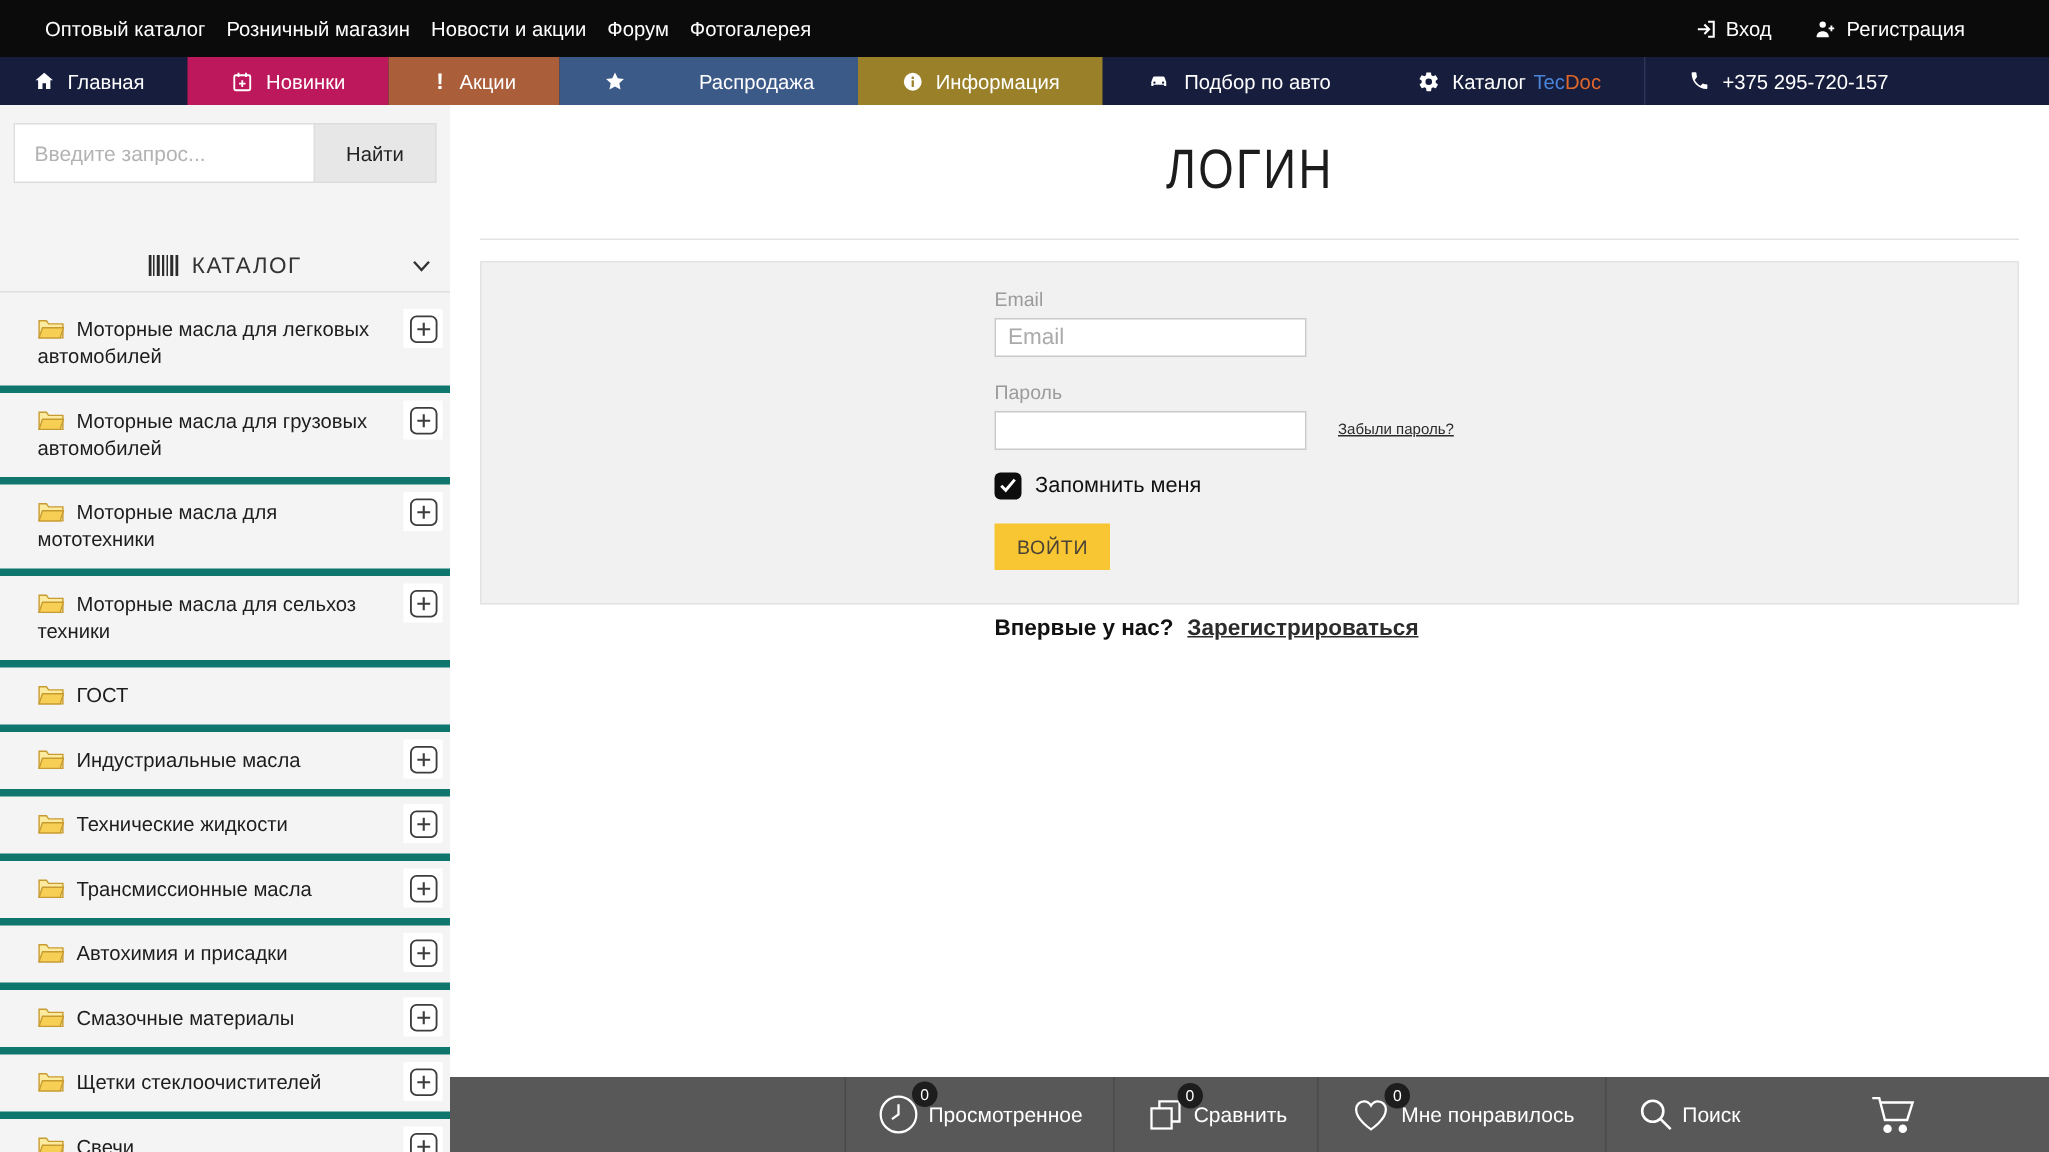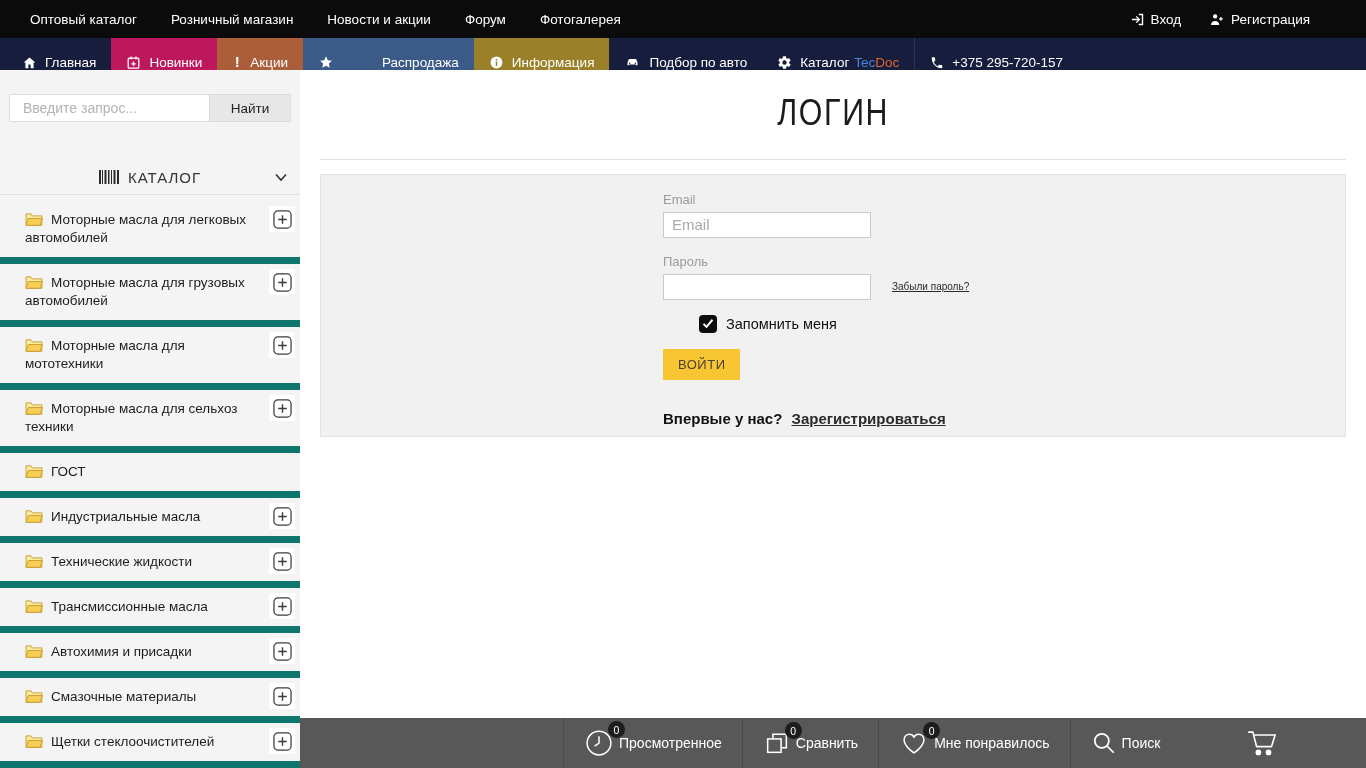"Оптовый каталог" .topbar-links { gap: 34px -> 14px }
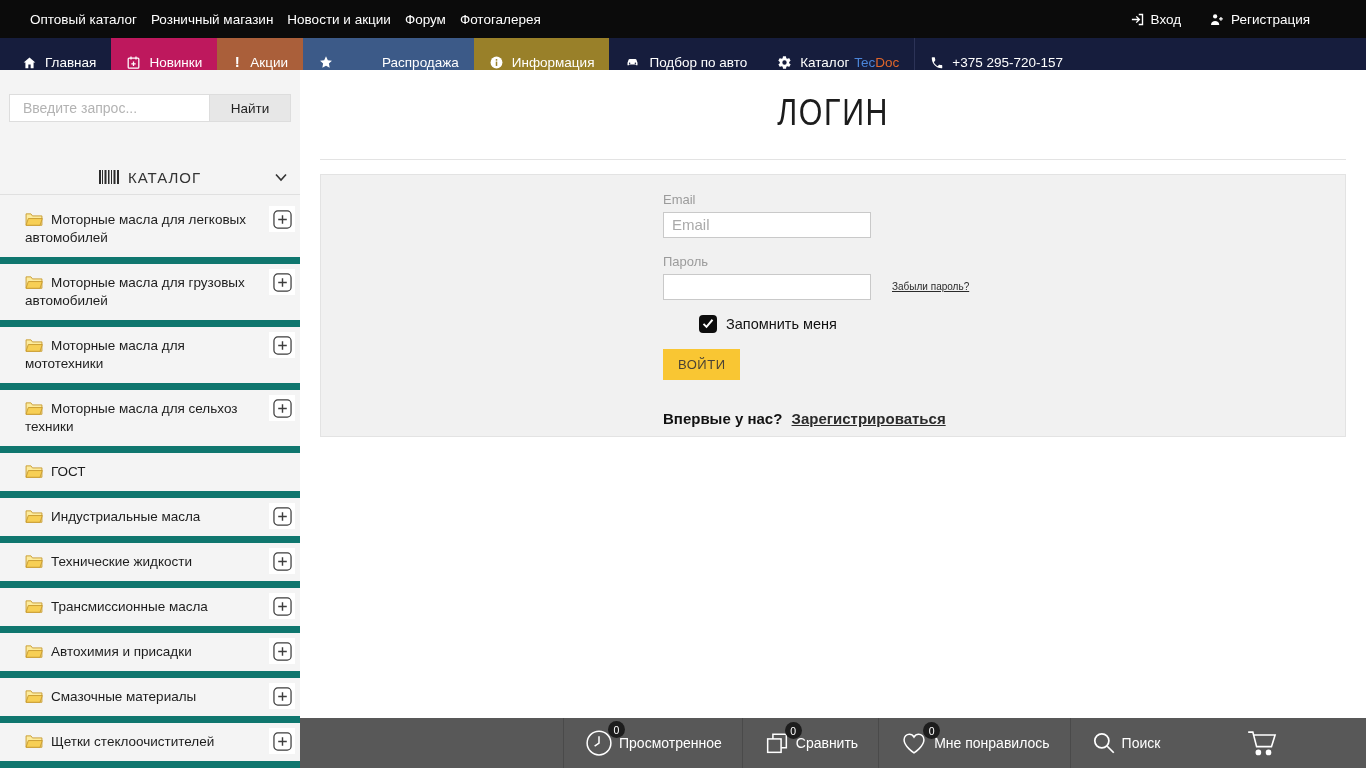"Главная" .nav-item { align-items: flex-end -> center; padding: 0 15px -> 0 29px }
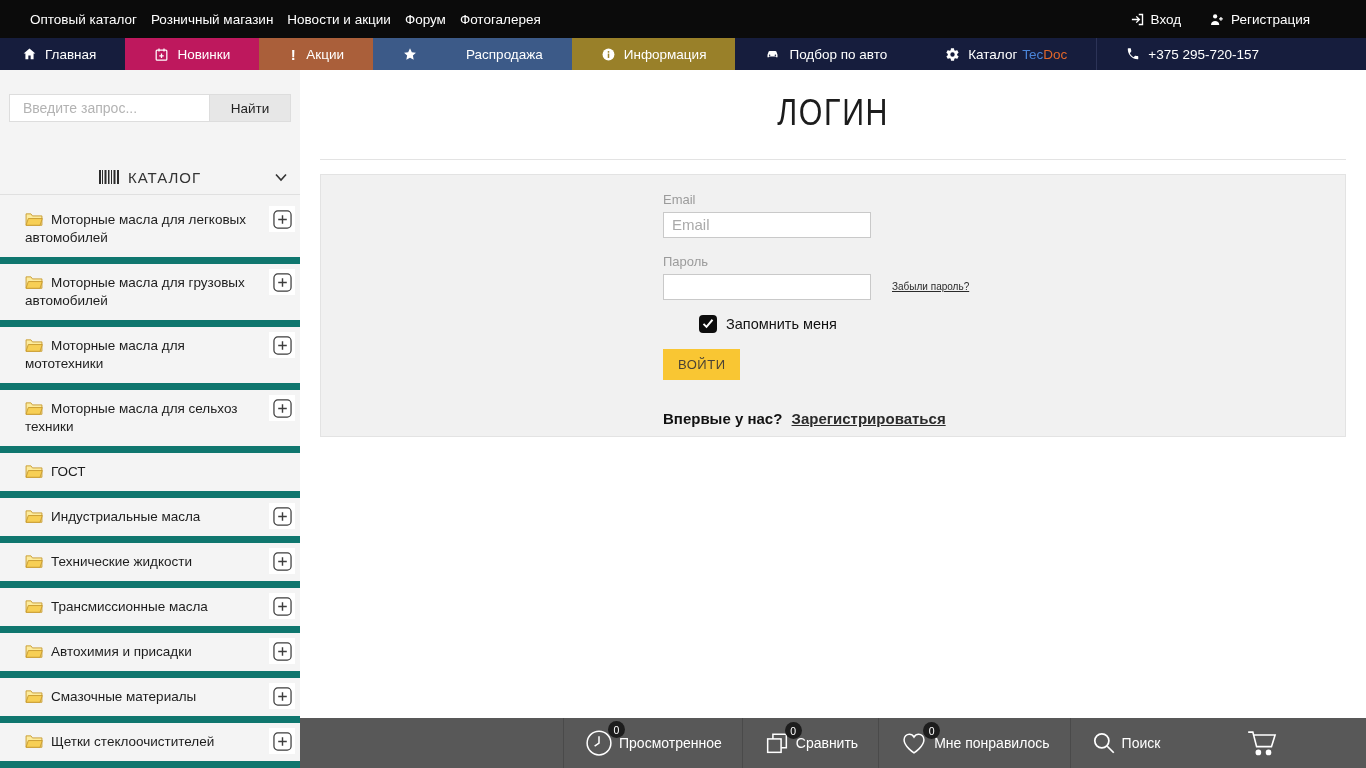"Введите запрос..." .search-row { height: 28px -> 40px; margin: 24px 9px 0 -> 12px 9px 0 }
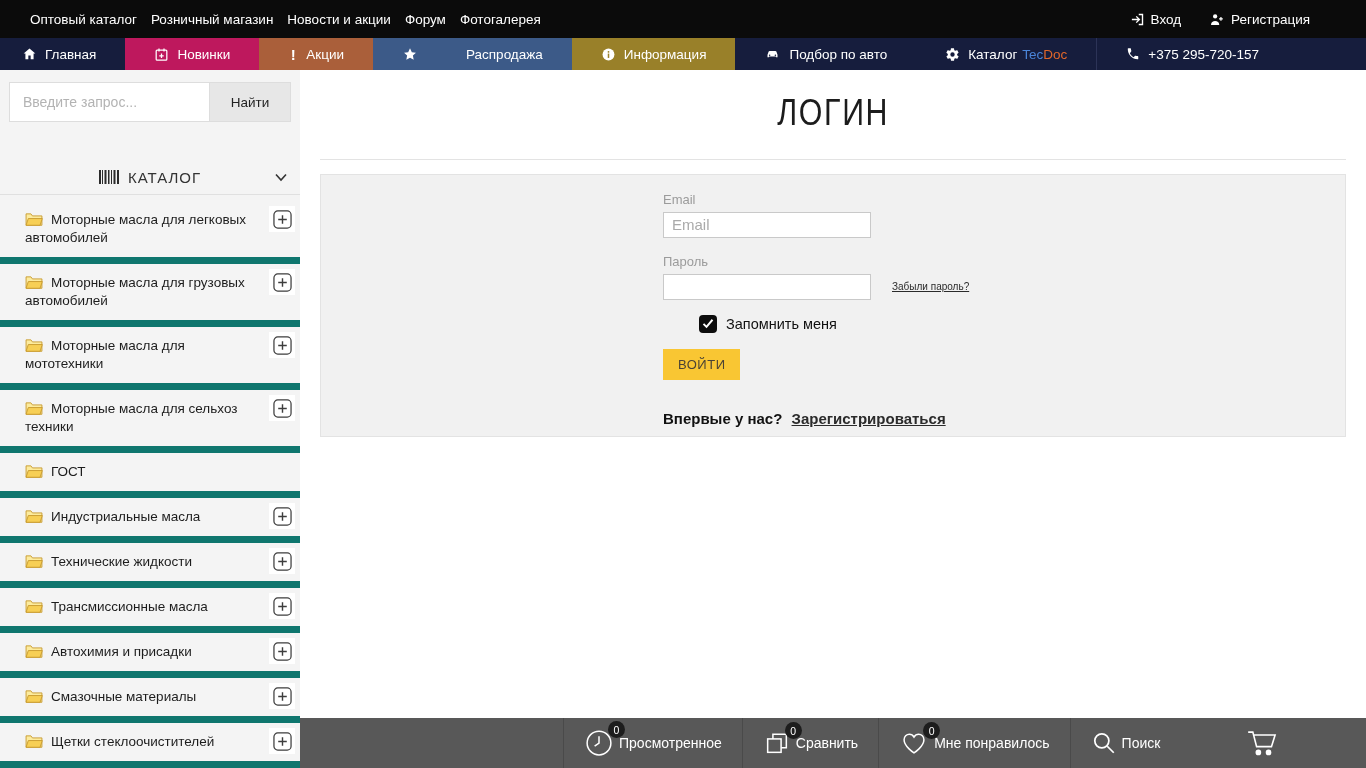"Email" .panel { height: 263px -> 229px }
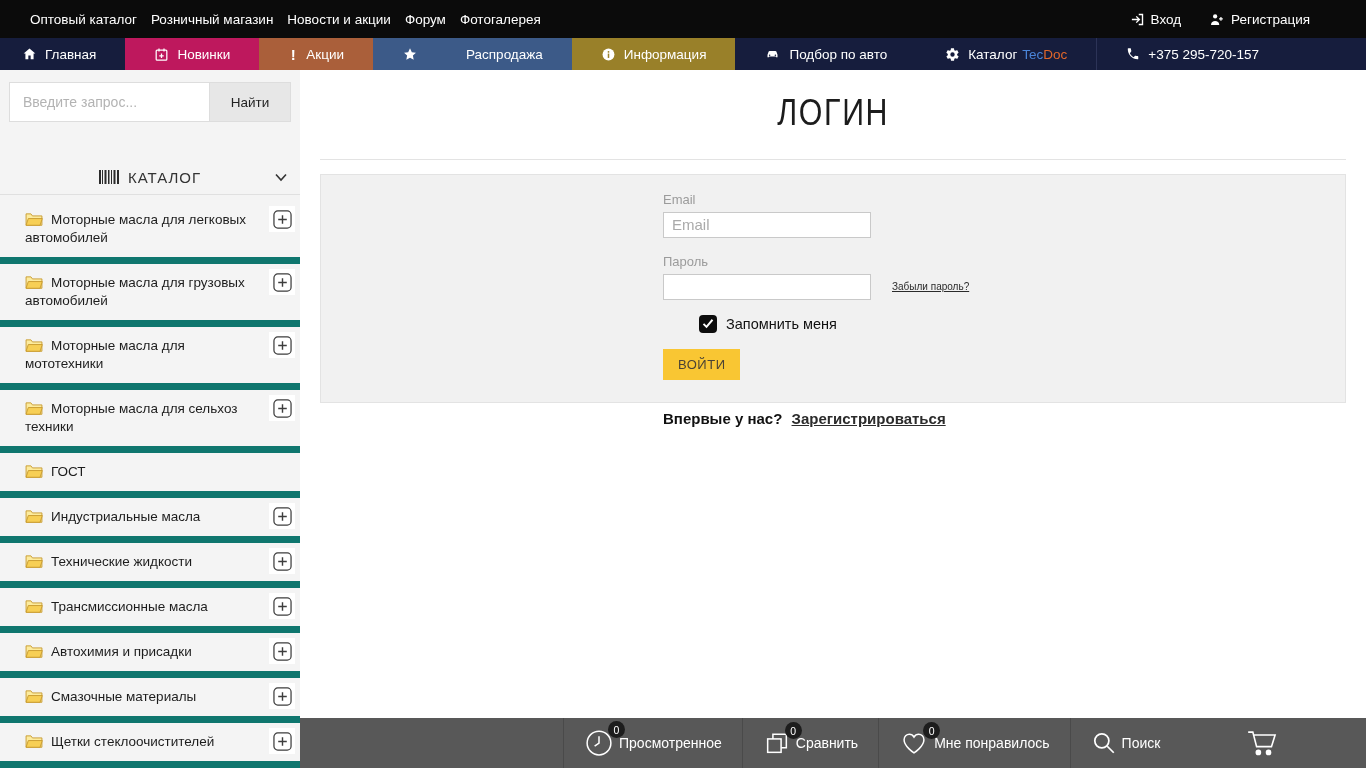"Моторные масла для легковых автомобилей" .cat-row { border-bottom: 7px solid #0f766e -> 5px solid #0f766e }
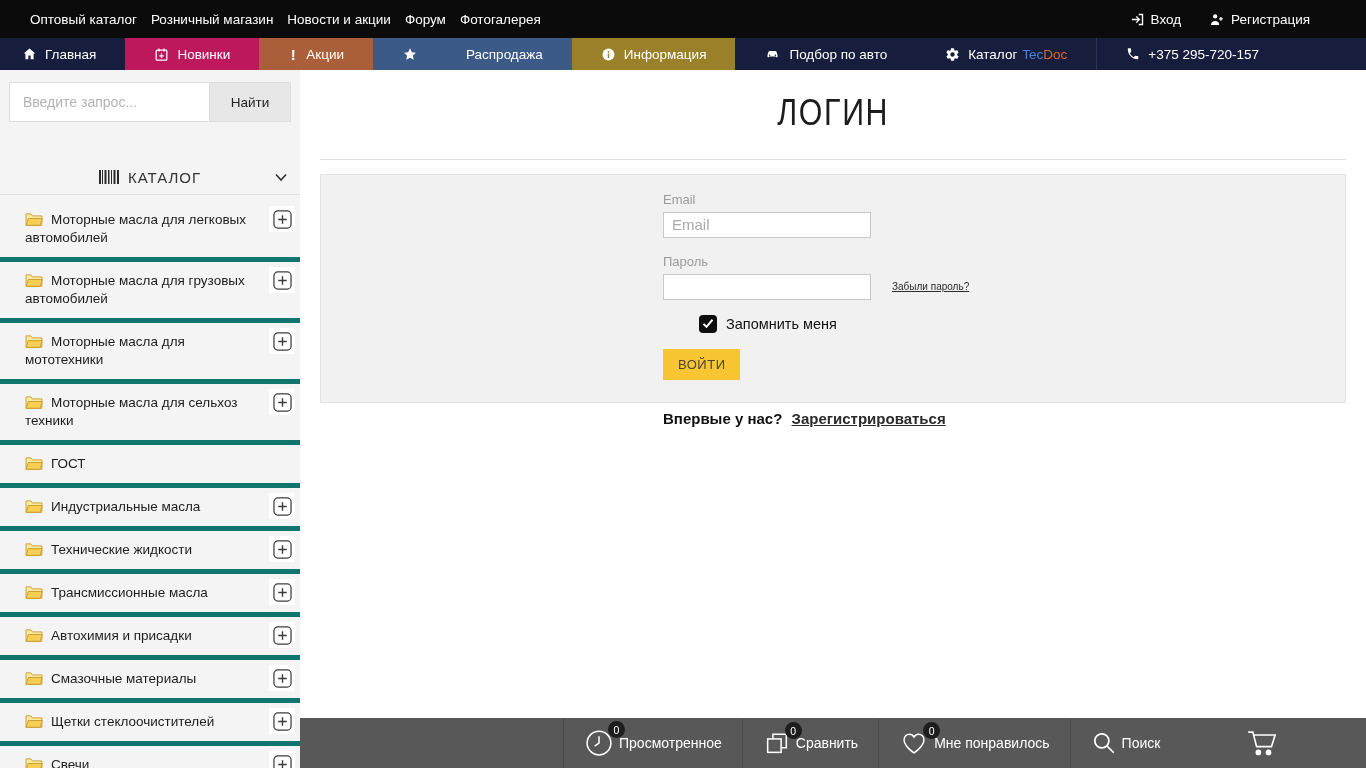"Запомнить меня" .remember-row { margin-left: 36px -> none }
